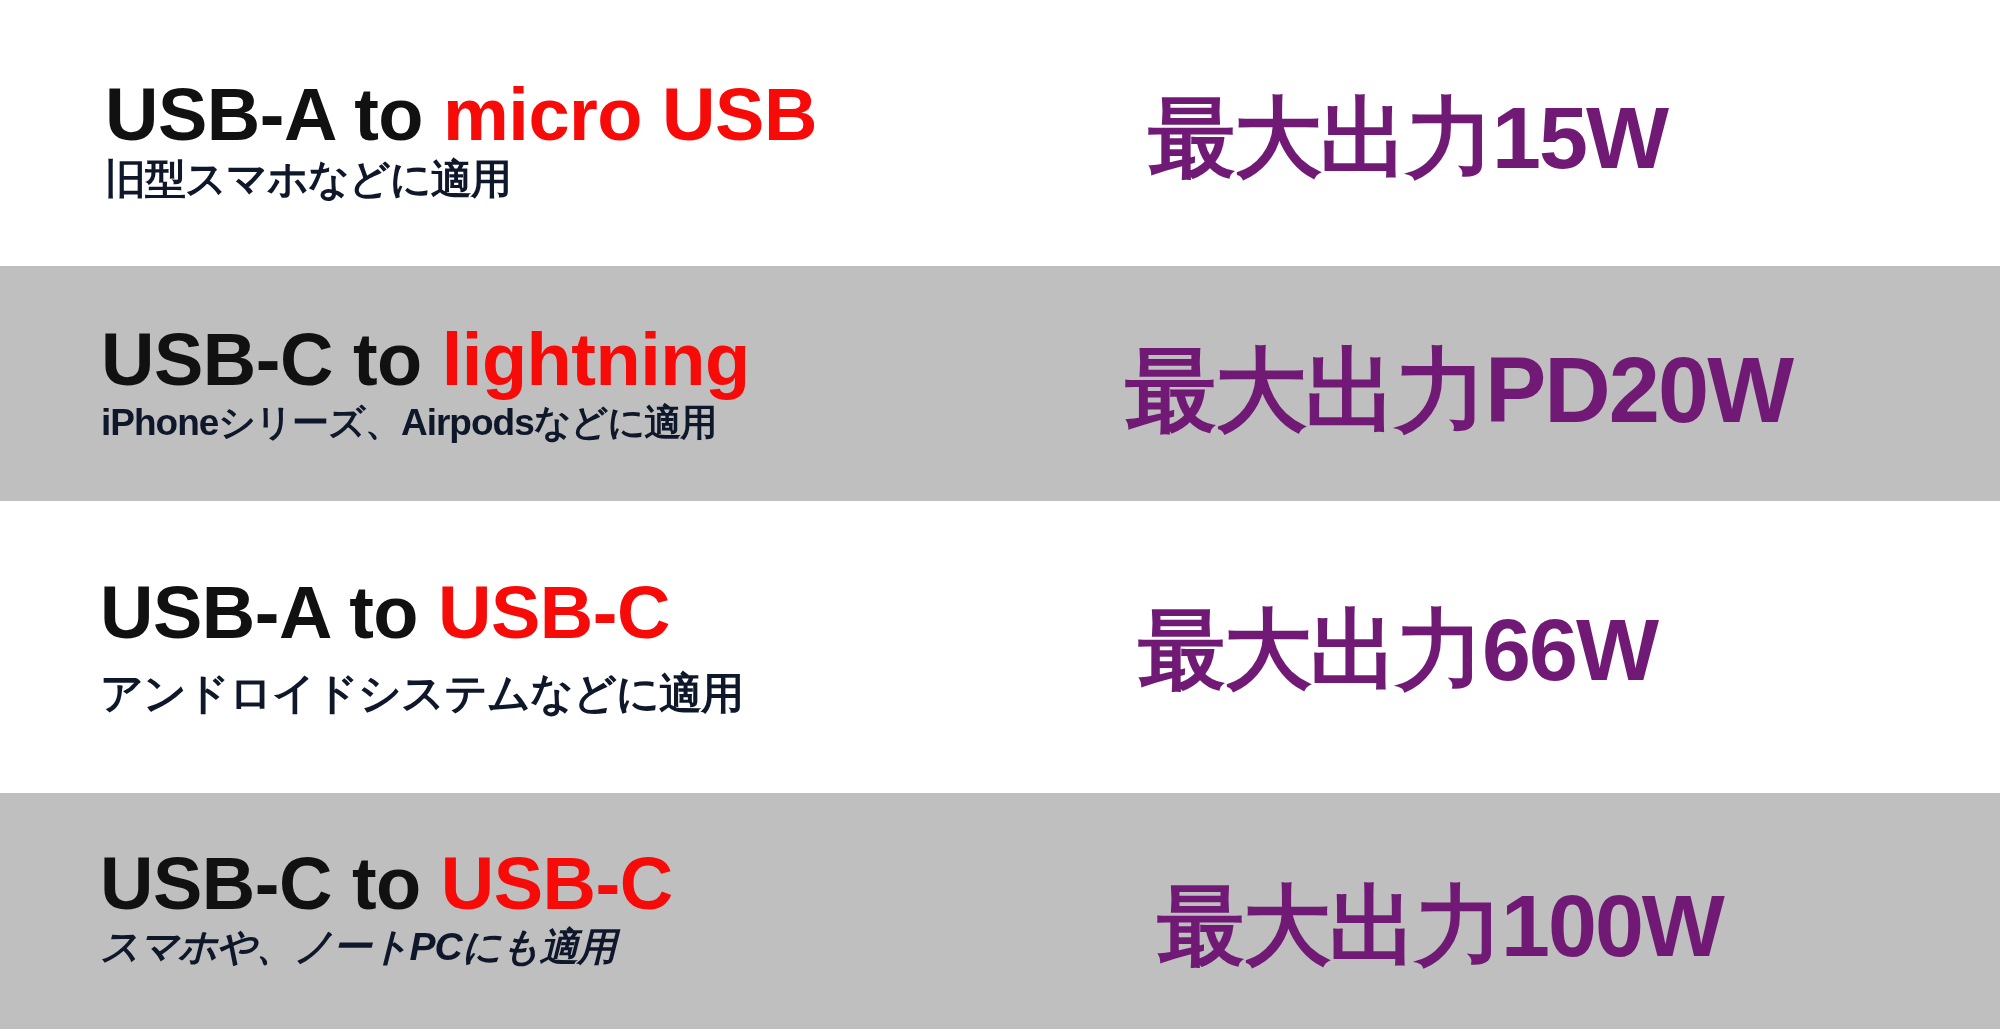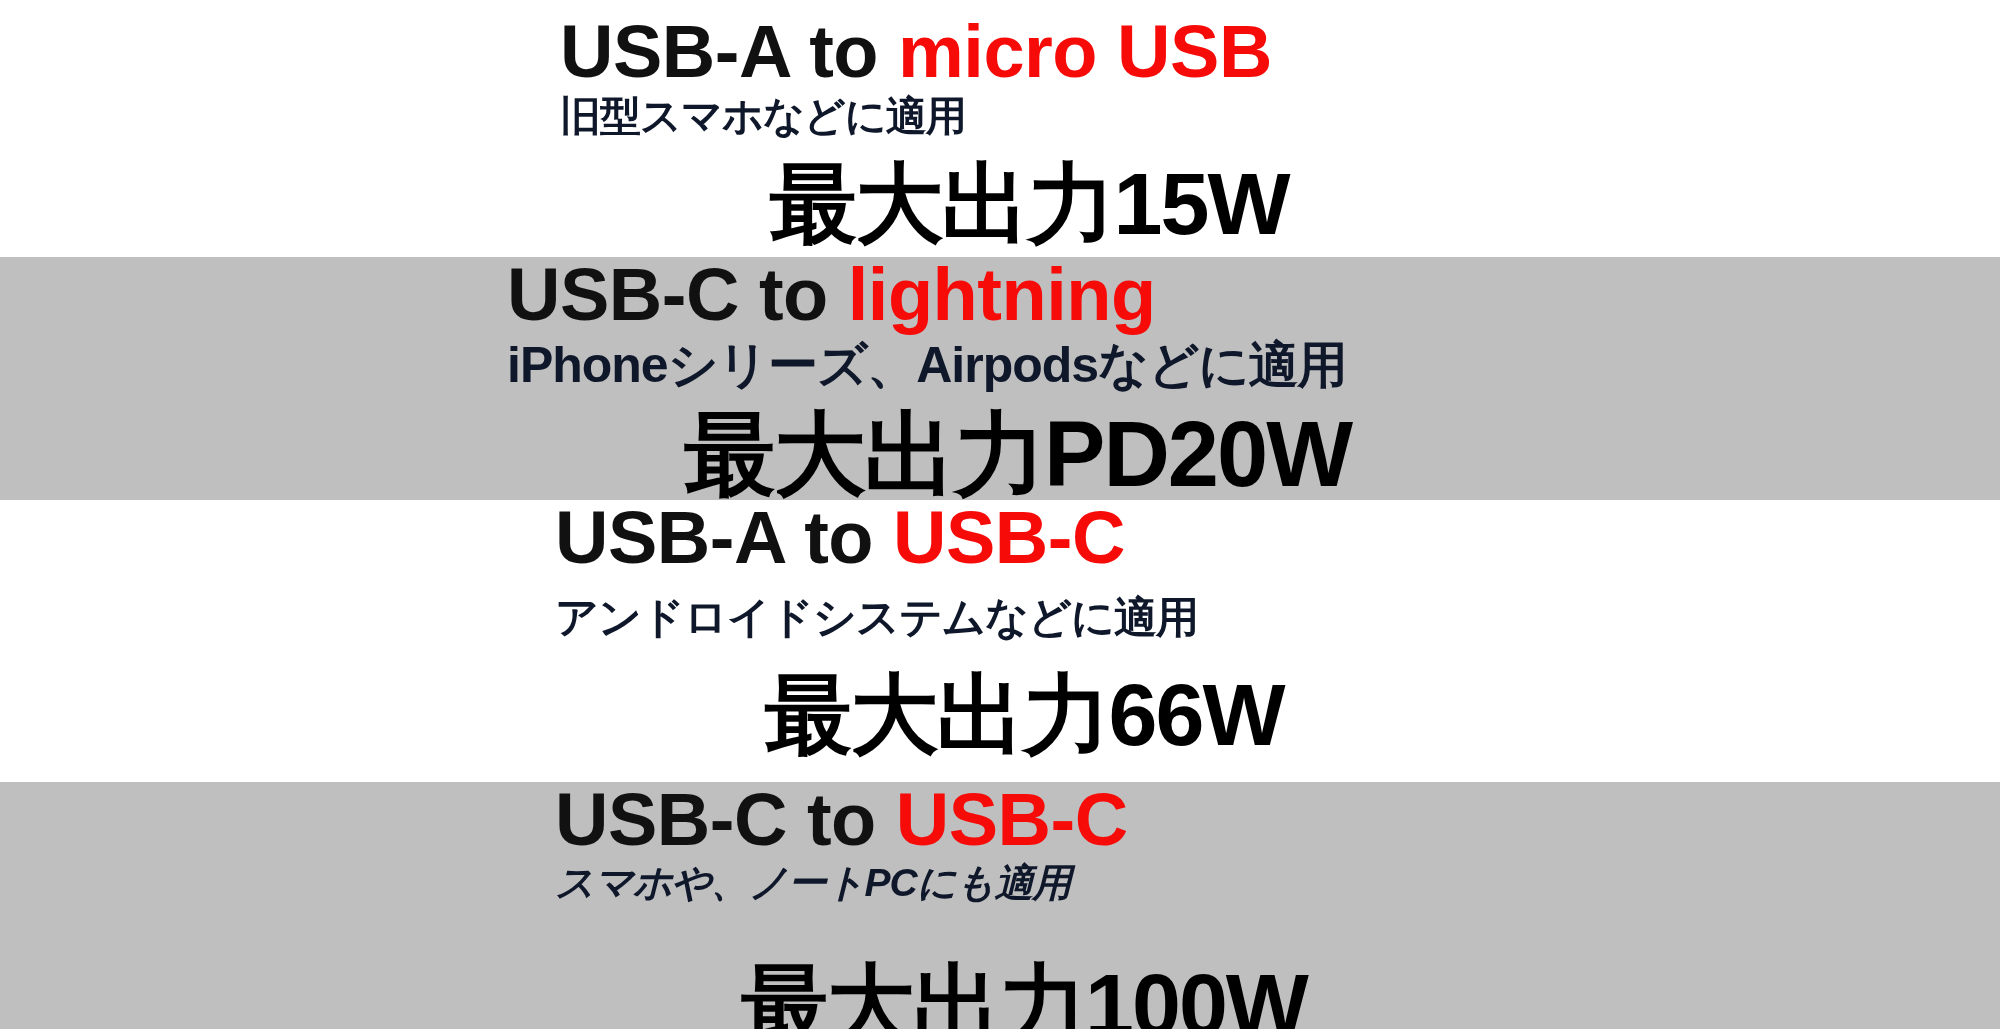"USB-A to micro USB" .spec-row { flex-direction: column -> row }
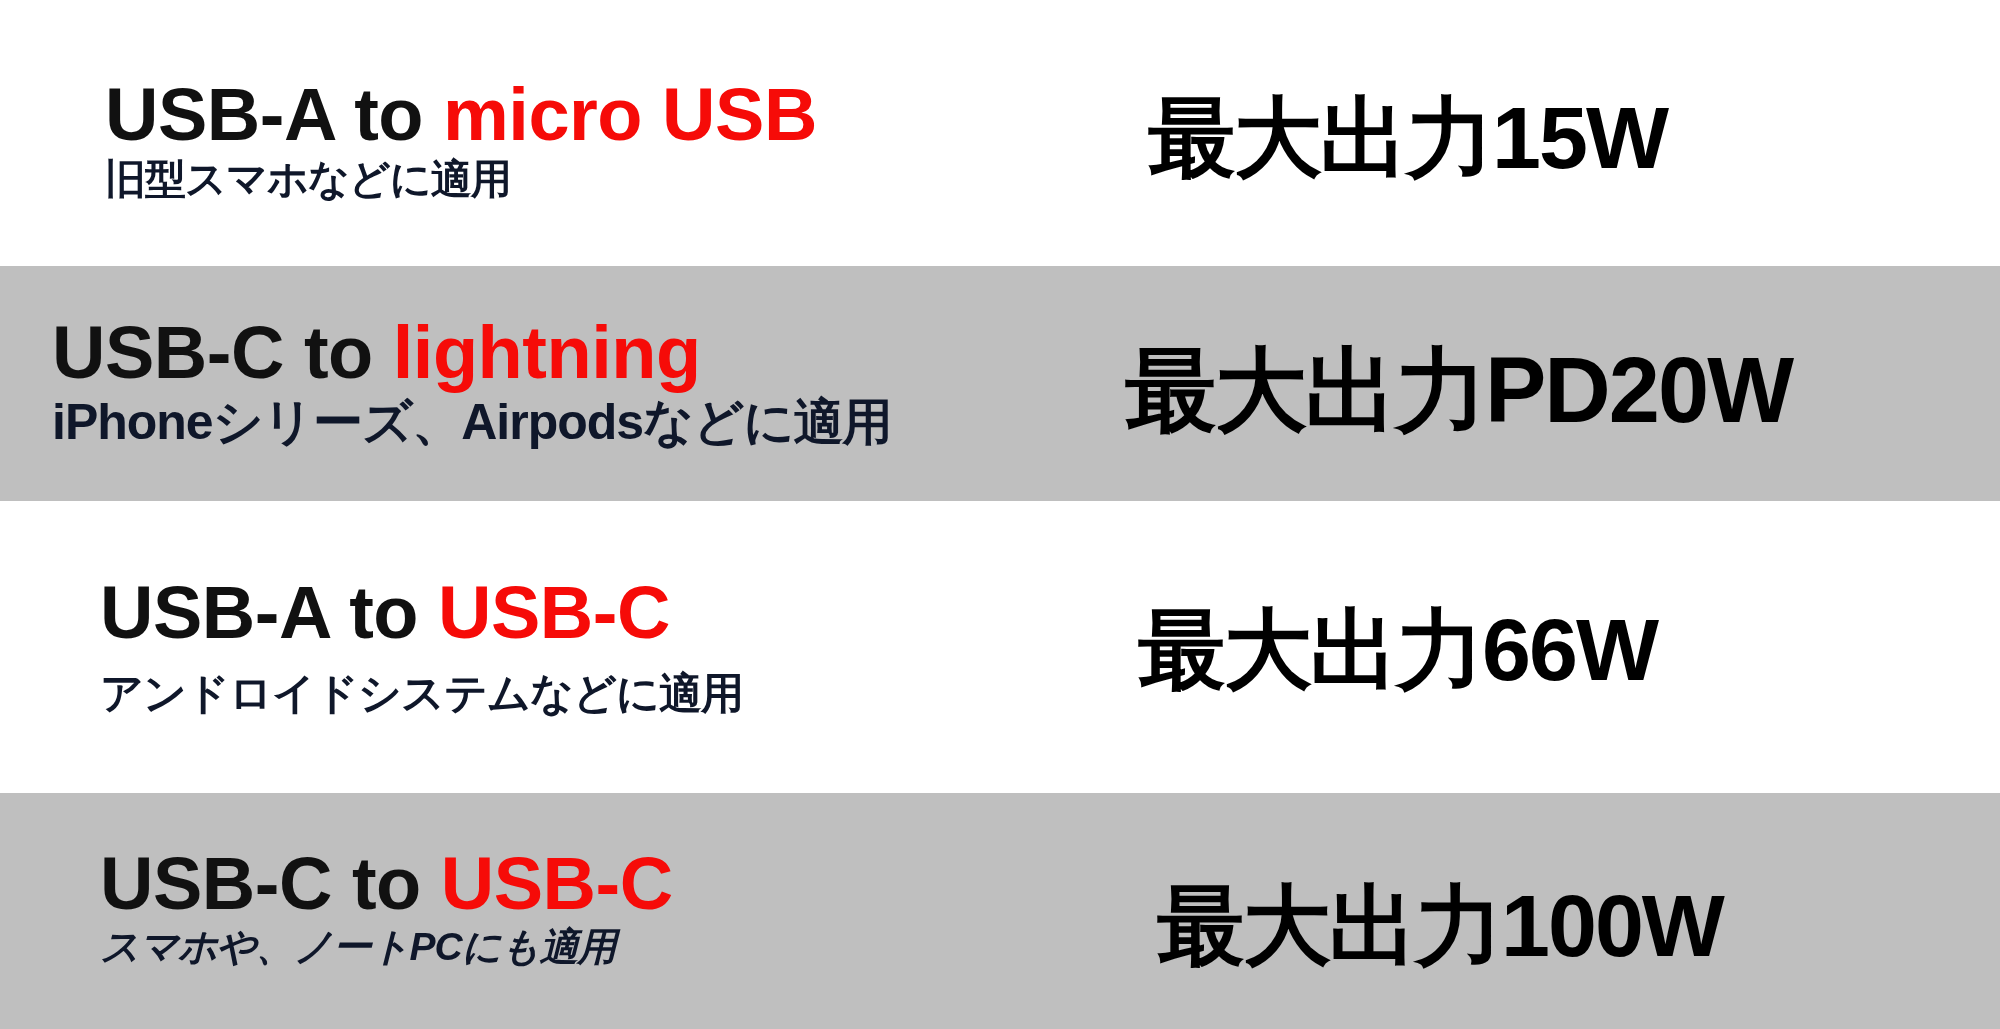"最大出力15W" .power-value { color: #000000 -> #701a75 }
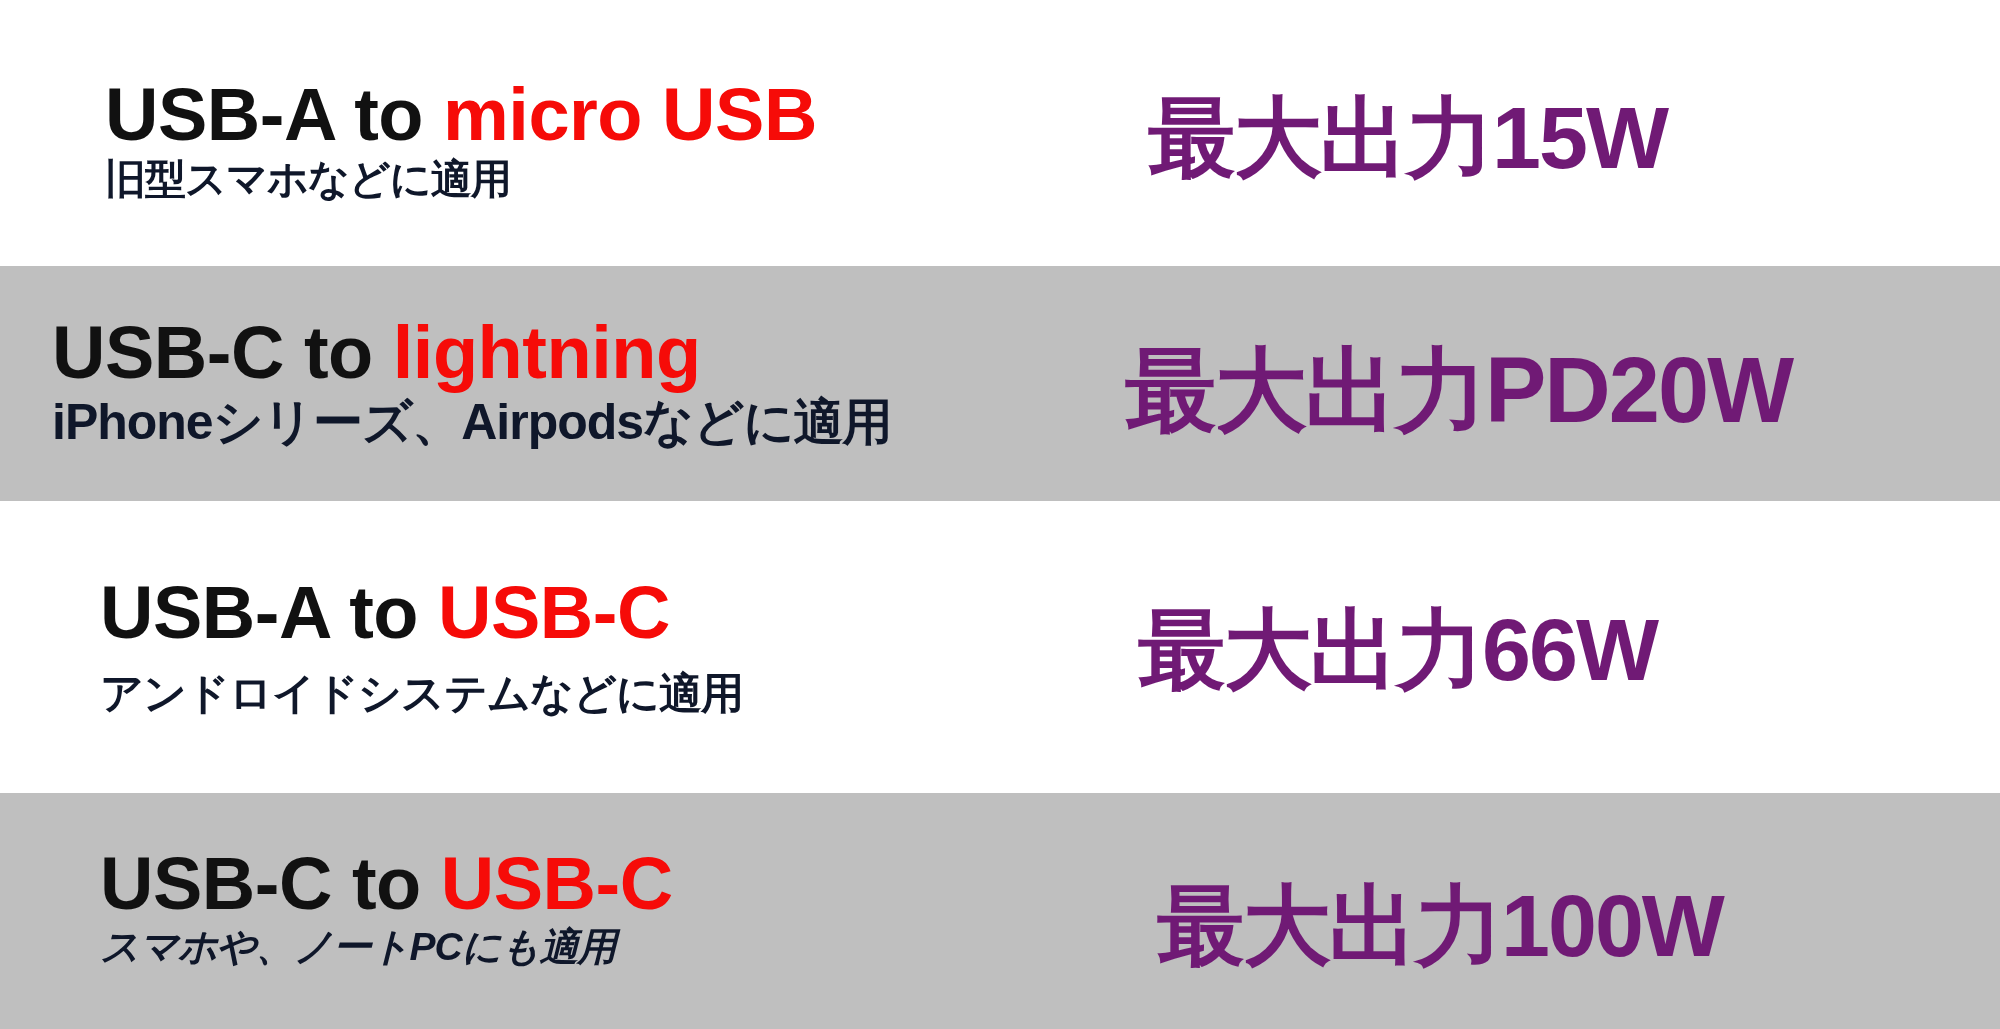"USB-C to lightning" .row-2 .cell-left { padding-left: 52px -> 101px }
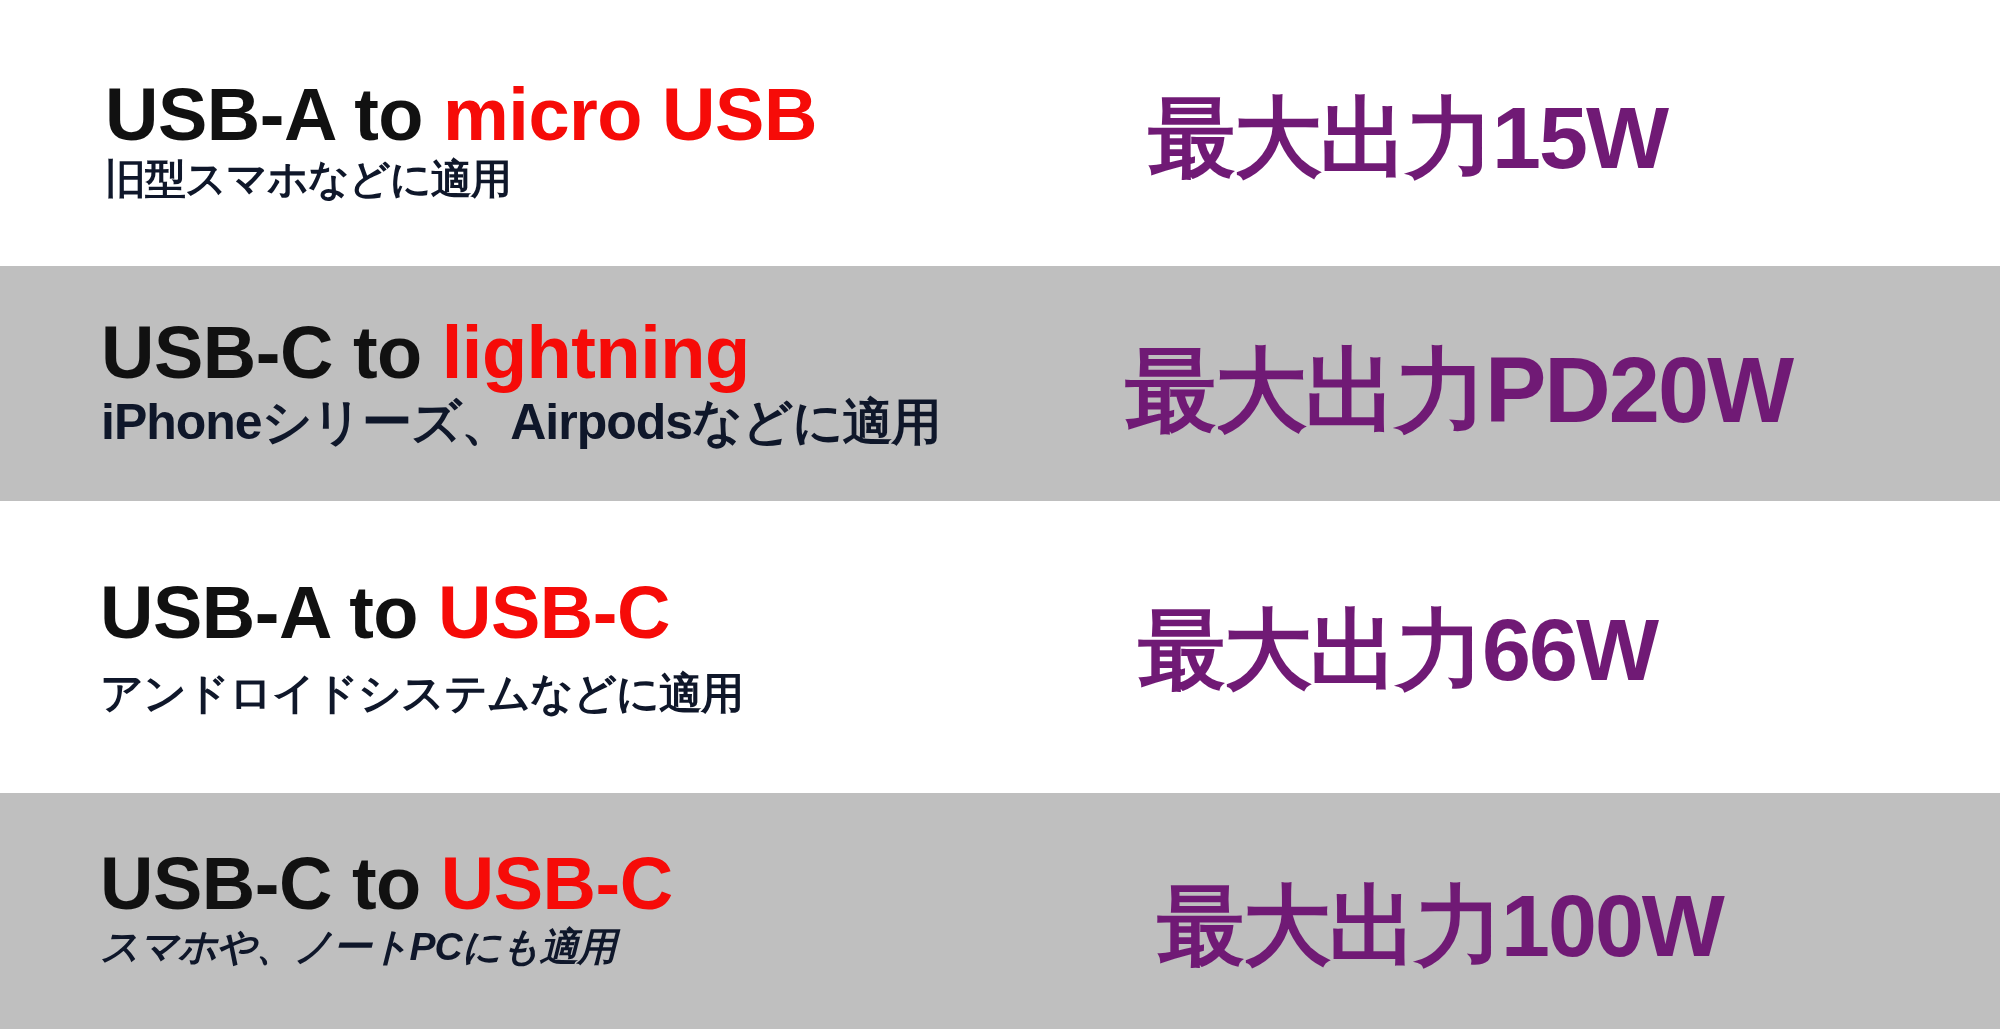"iPhoneシリーズ、Airpodsなどに適用" .row-2 .conn-sub { font-size: 50px -> 37px }
